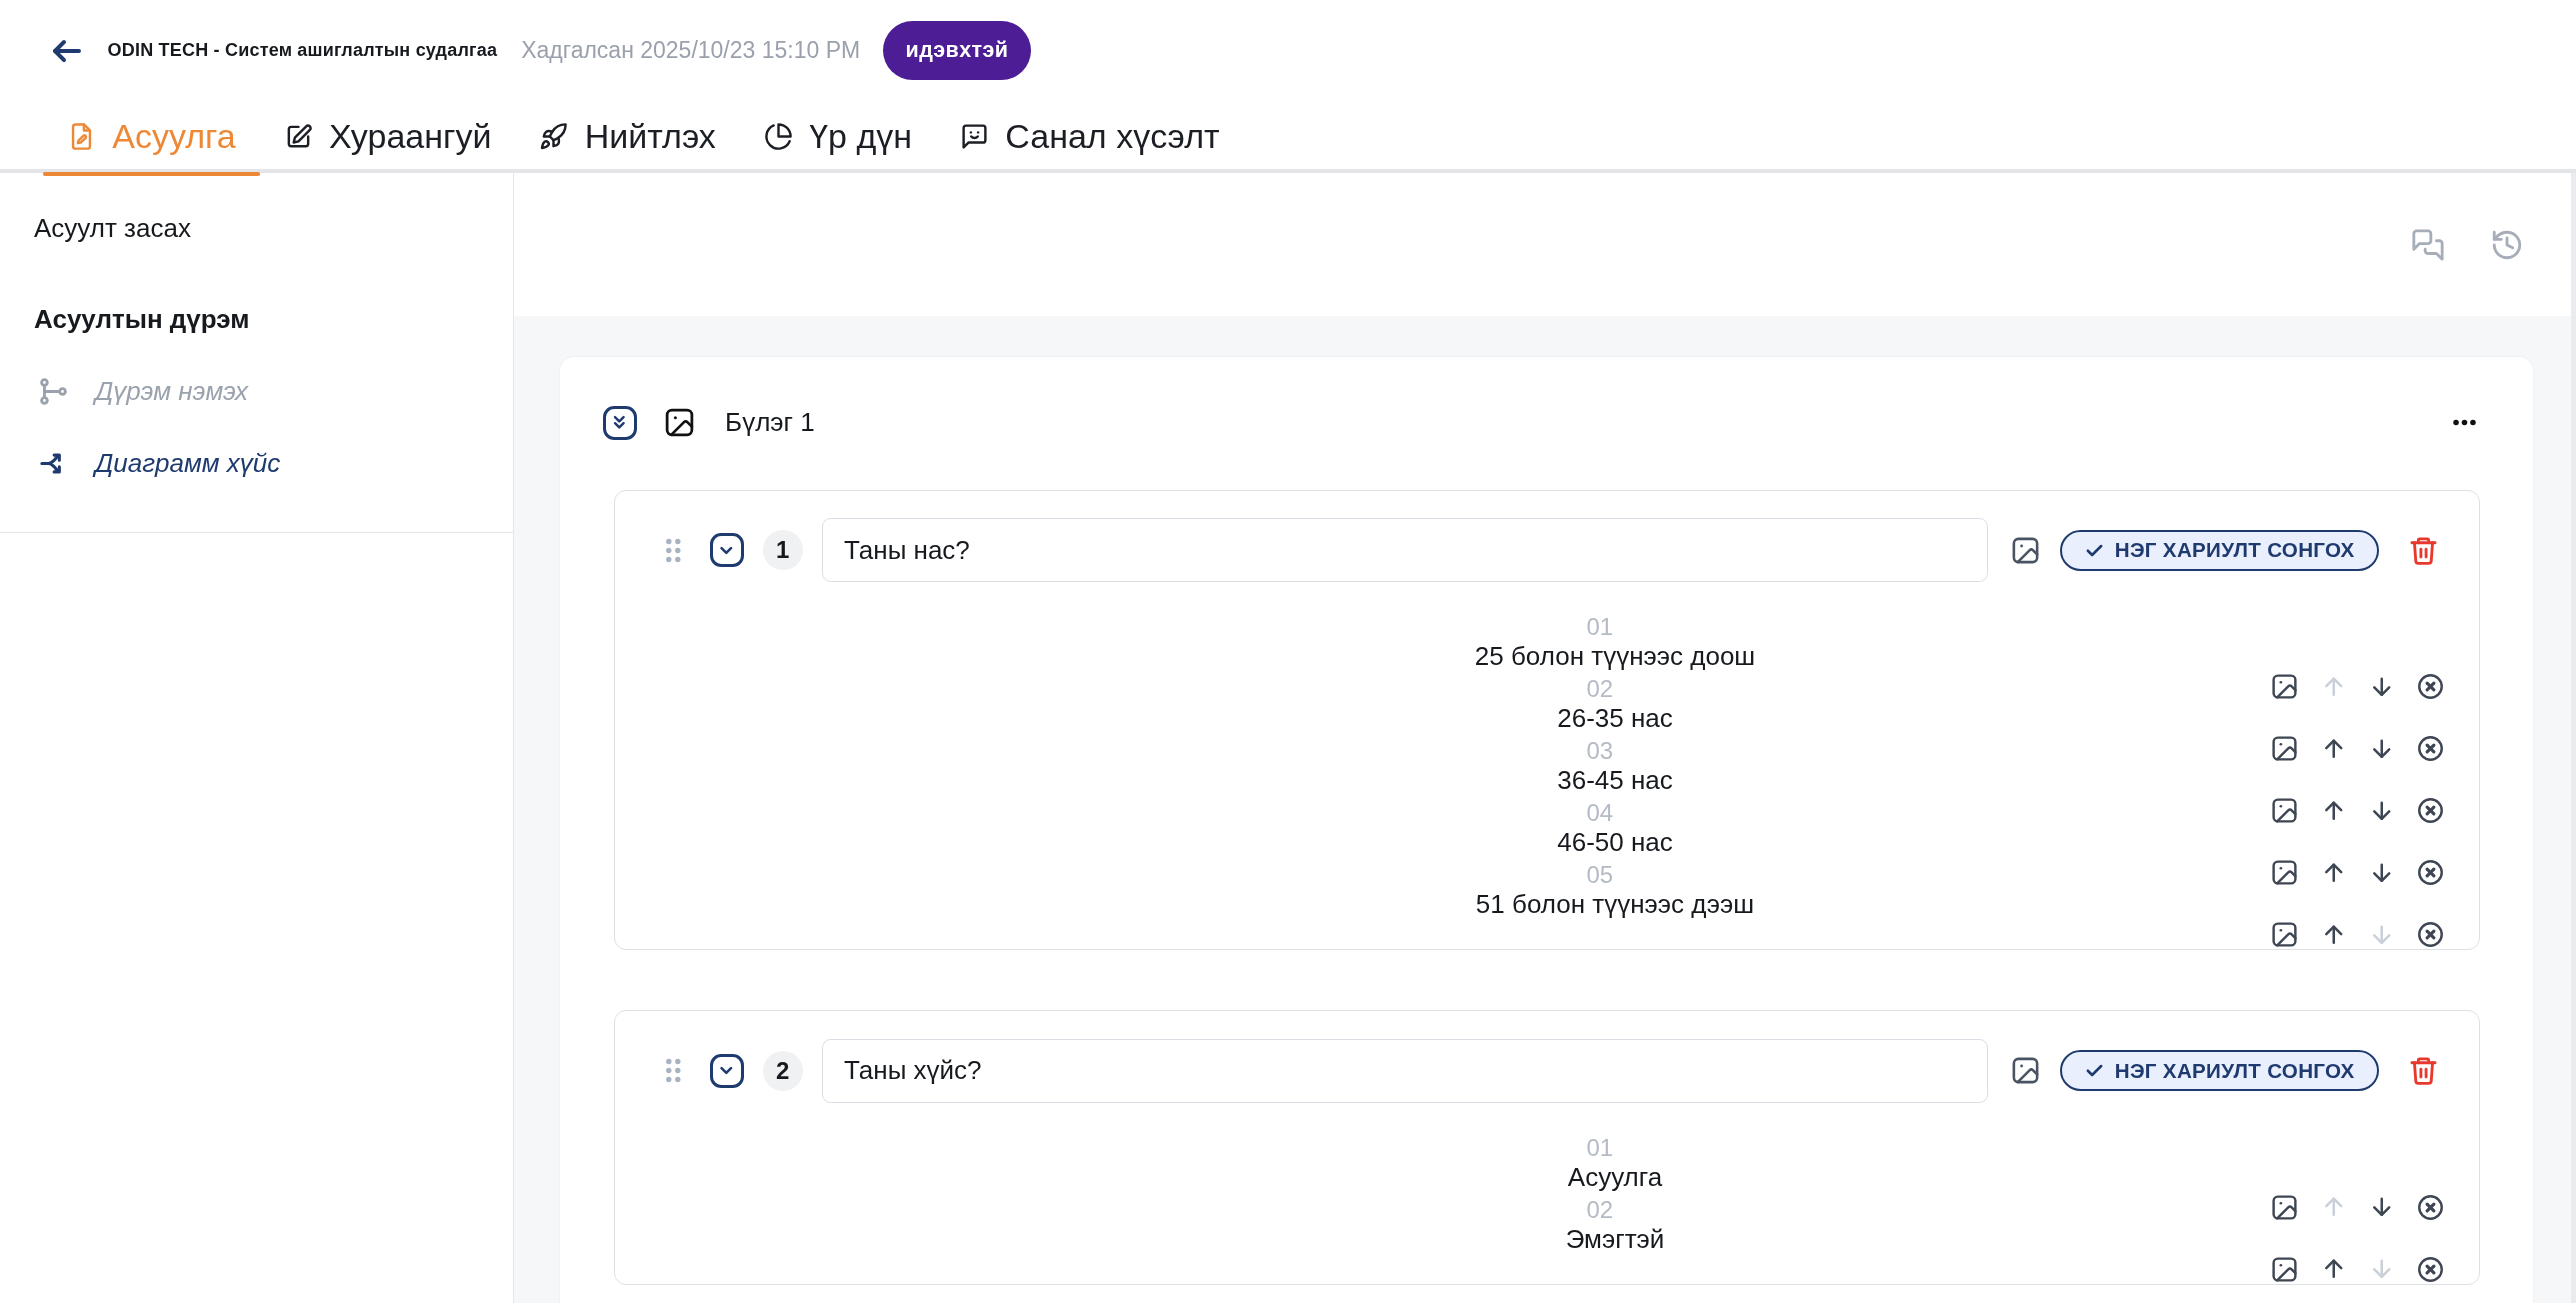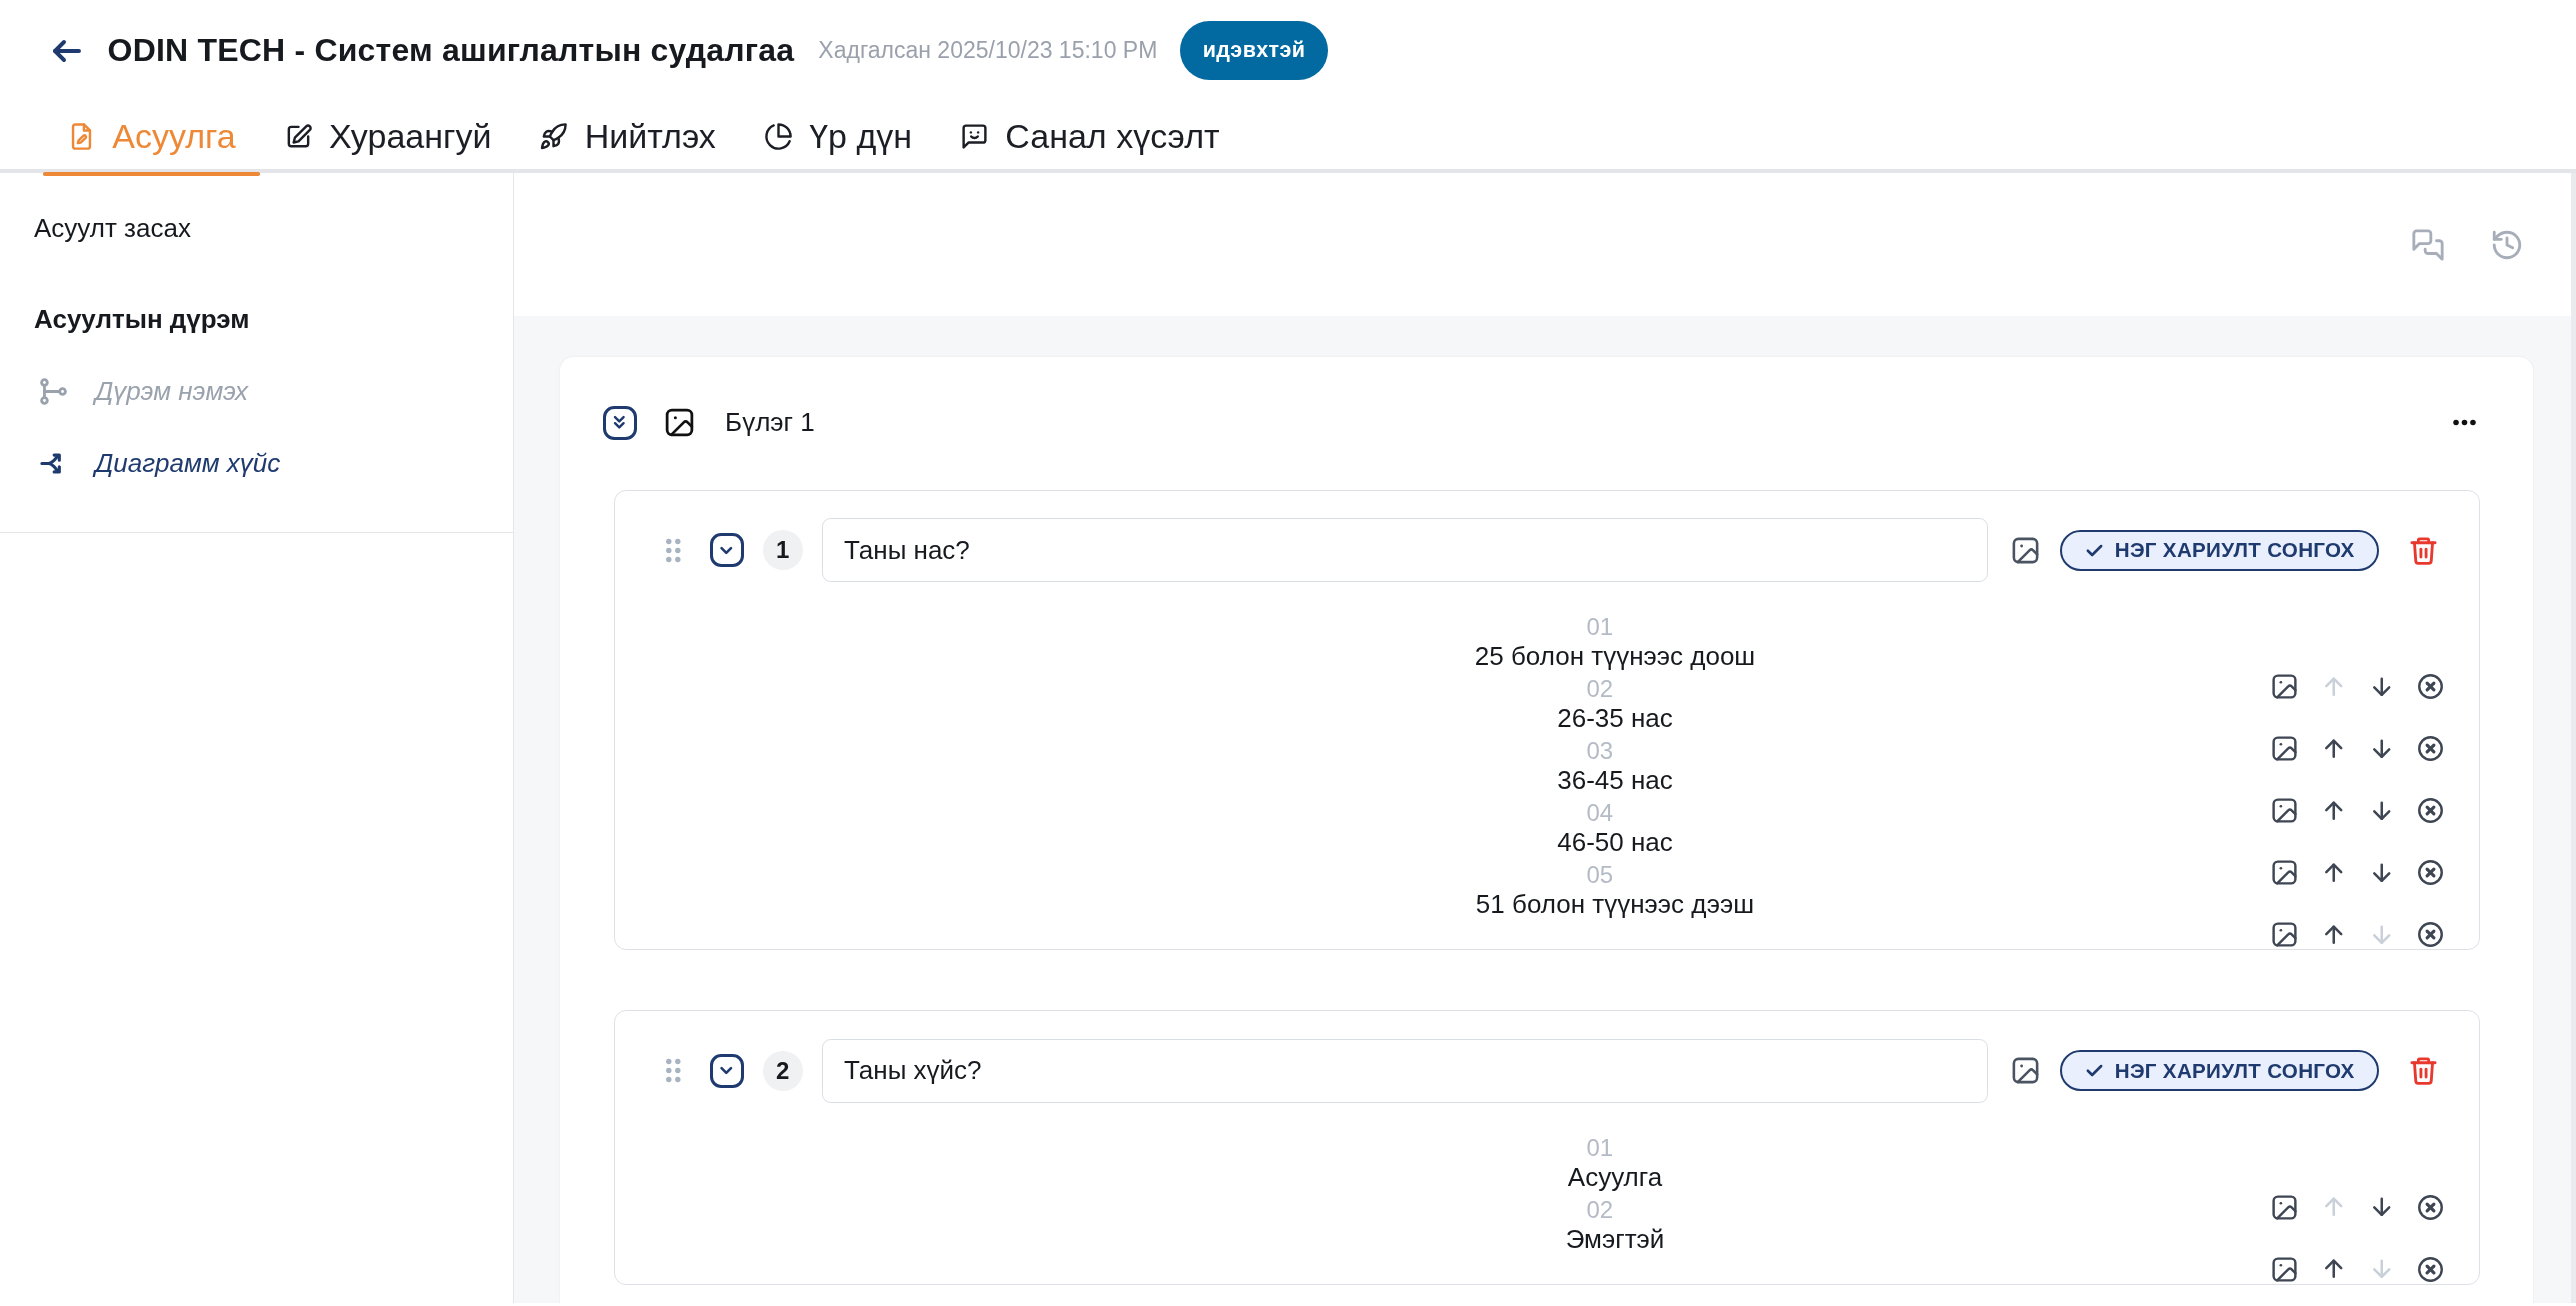"ODIN TECH - Систем ашиглалтын" .doc-title { font-size: 32px -> 18px }
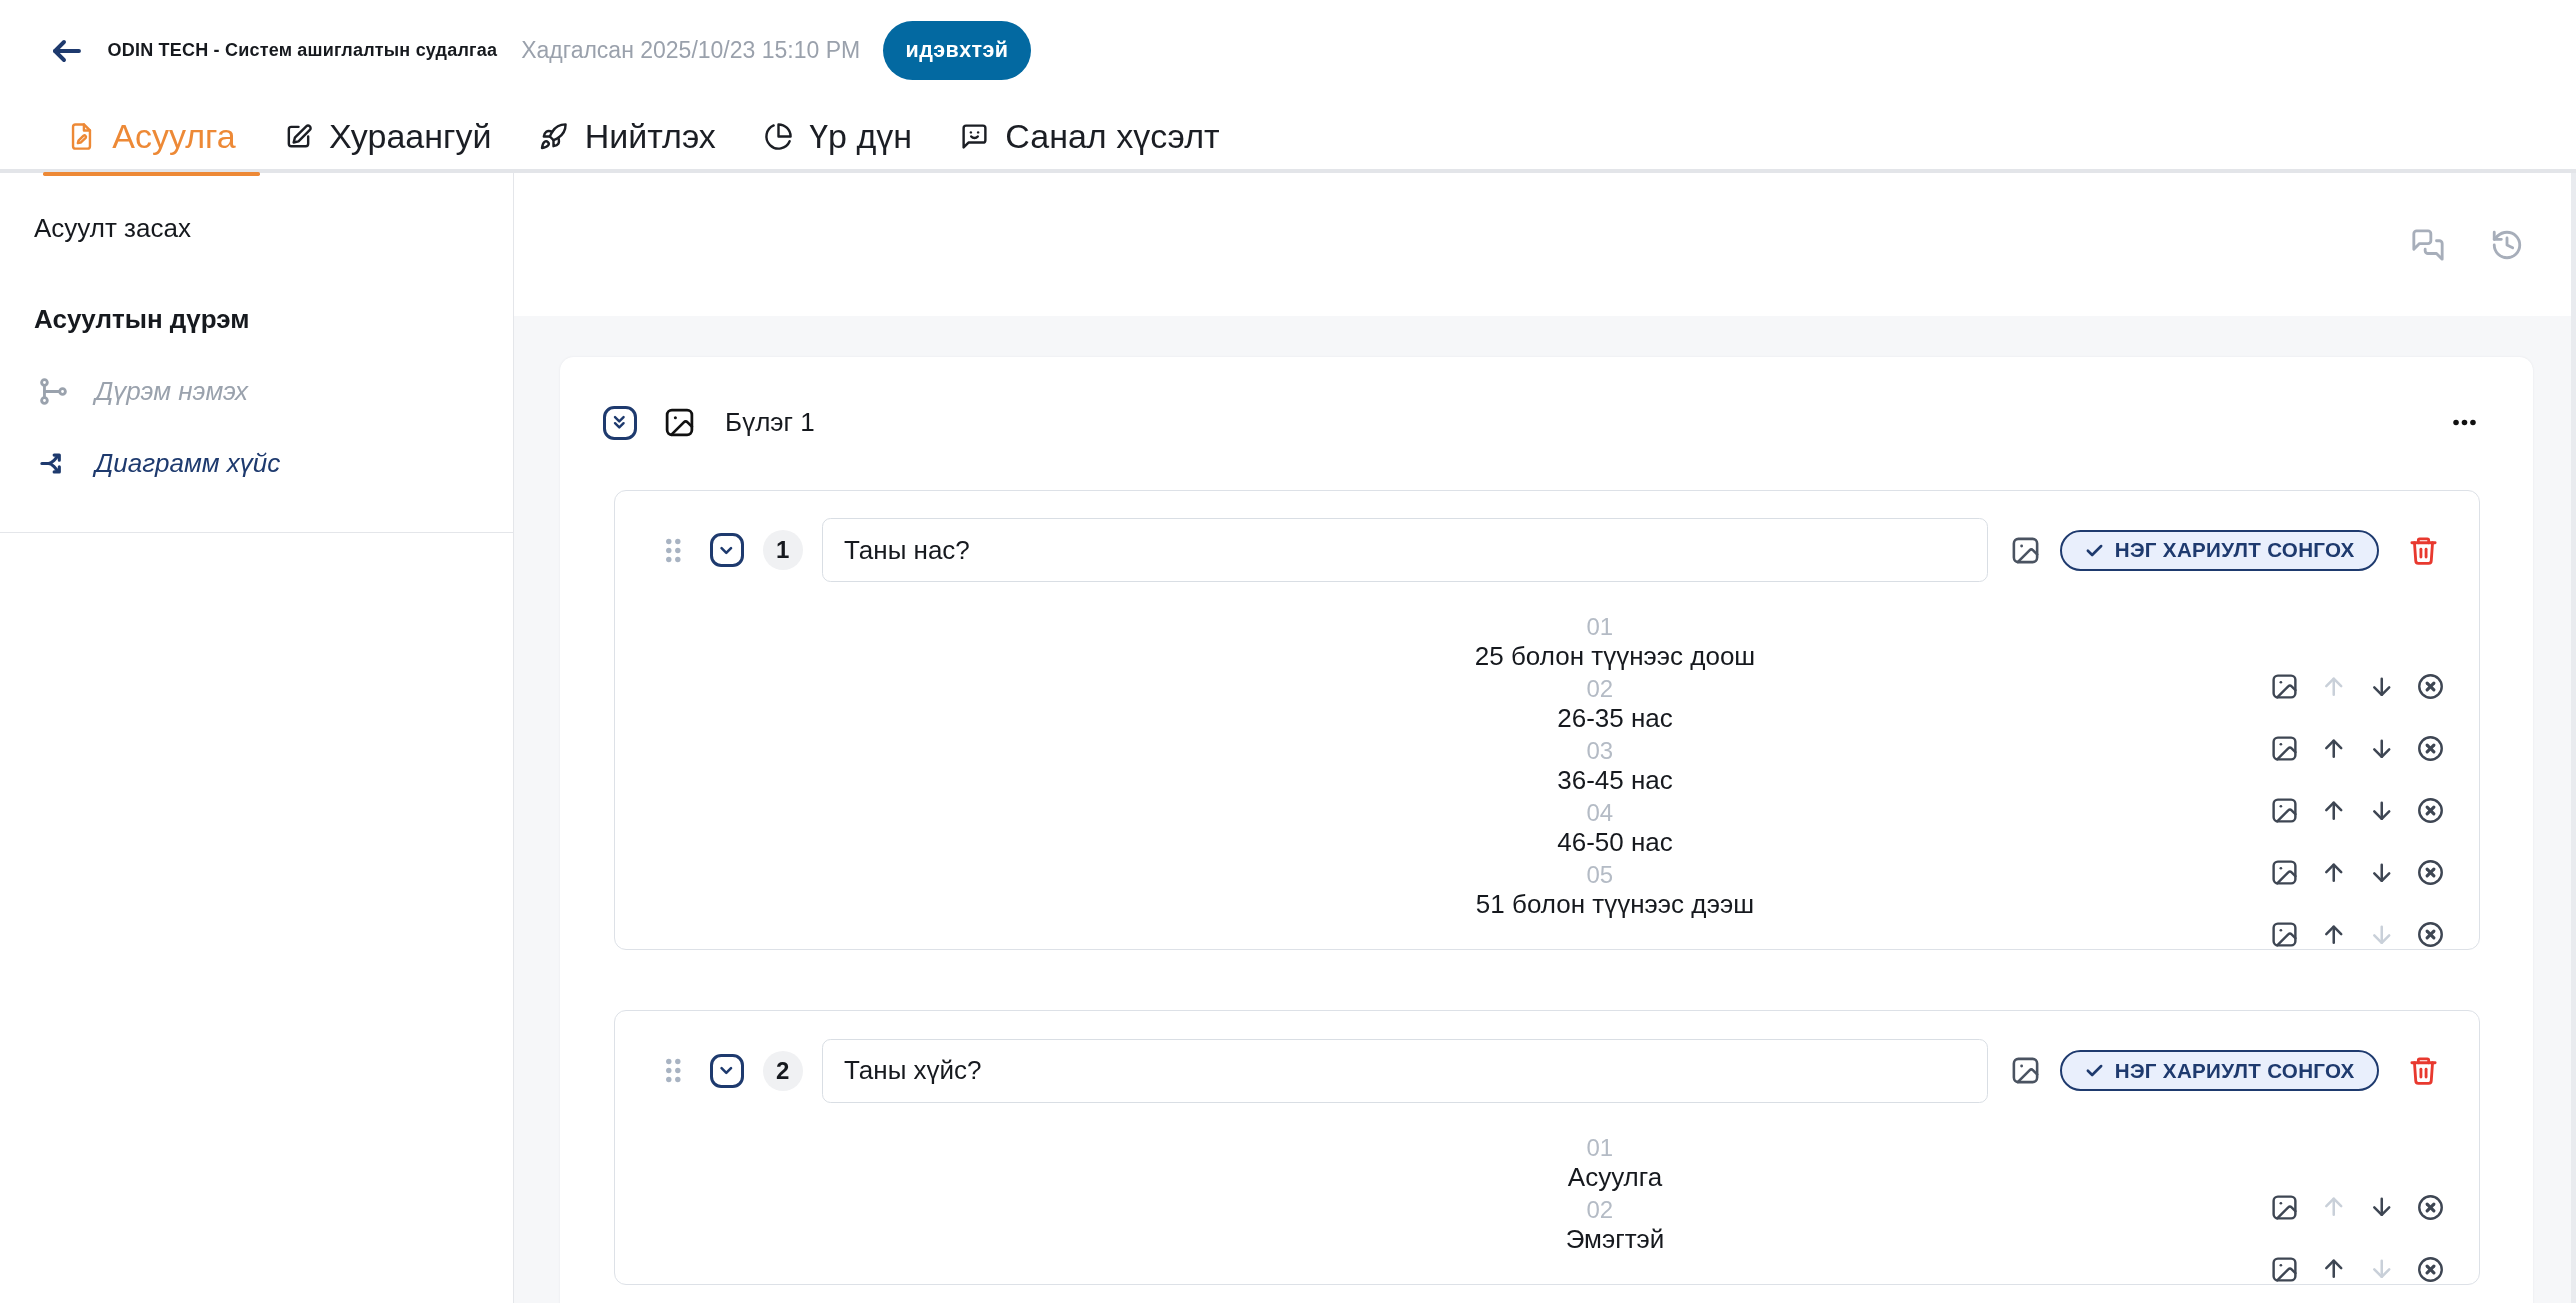"идэвхтэй" .status-badge { background: #0369a1 -> #4c1d95 }
